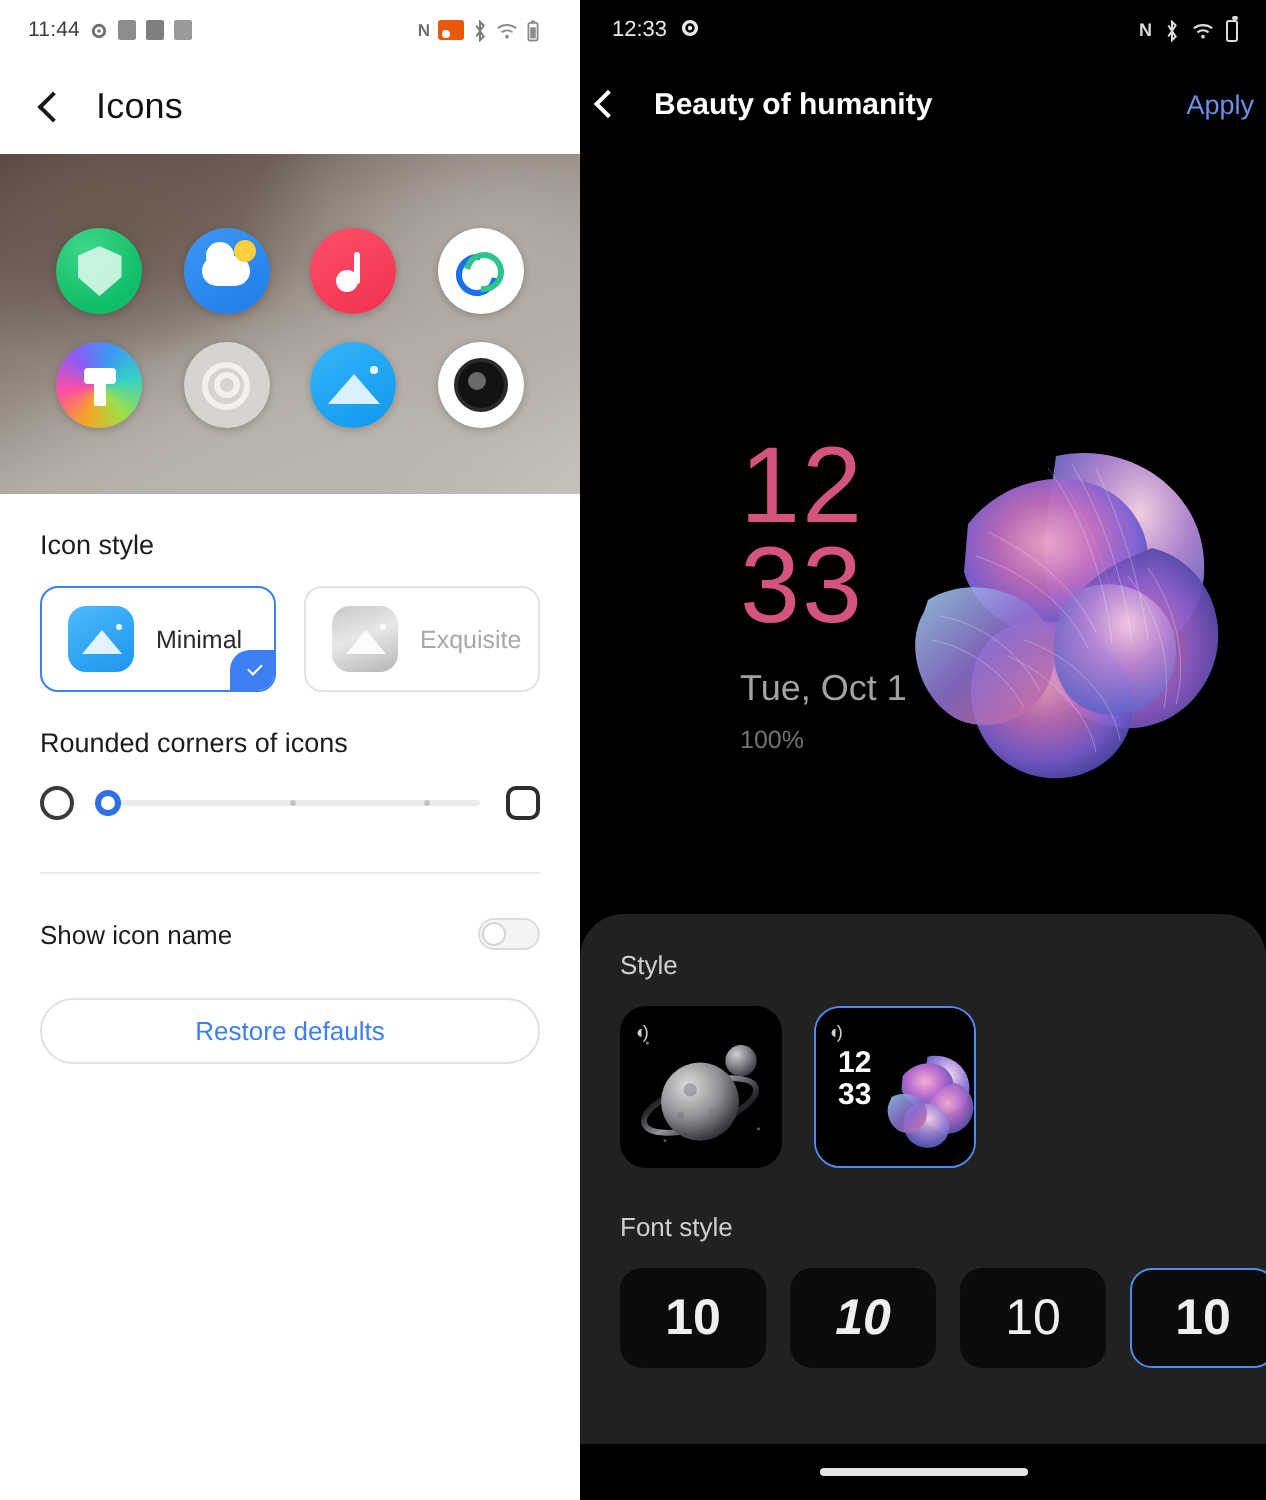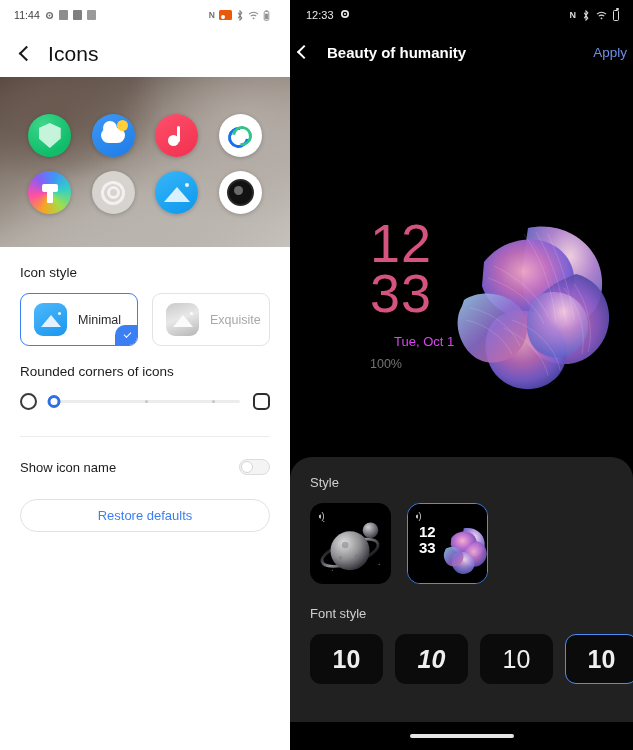"Icons" .topbar-title { font-size: 21px -> 18px }
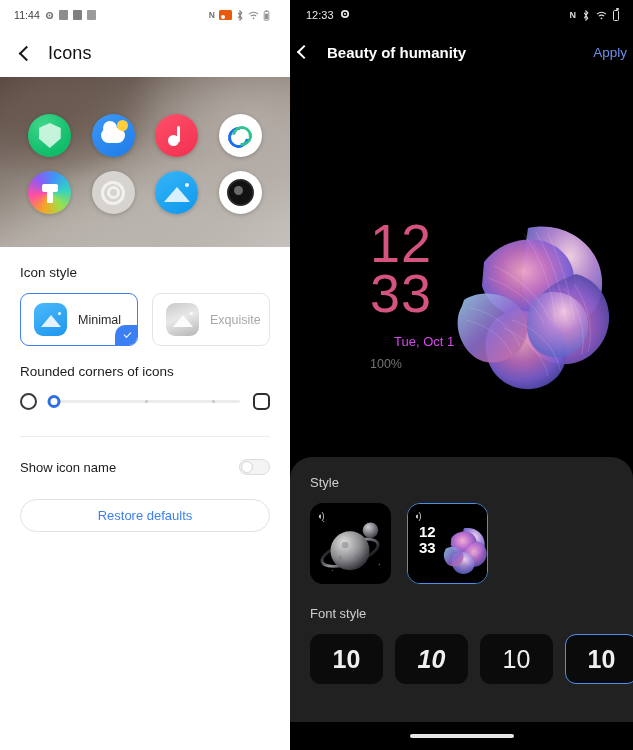"Tue, Oct 1" .clock-date { color: #d946ef -> #a3a3a3; font-size: 13px -> 18px; margin-left: 24px -> none }
